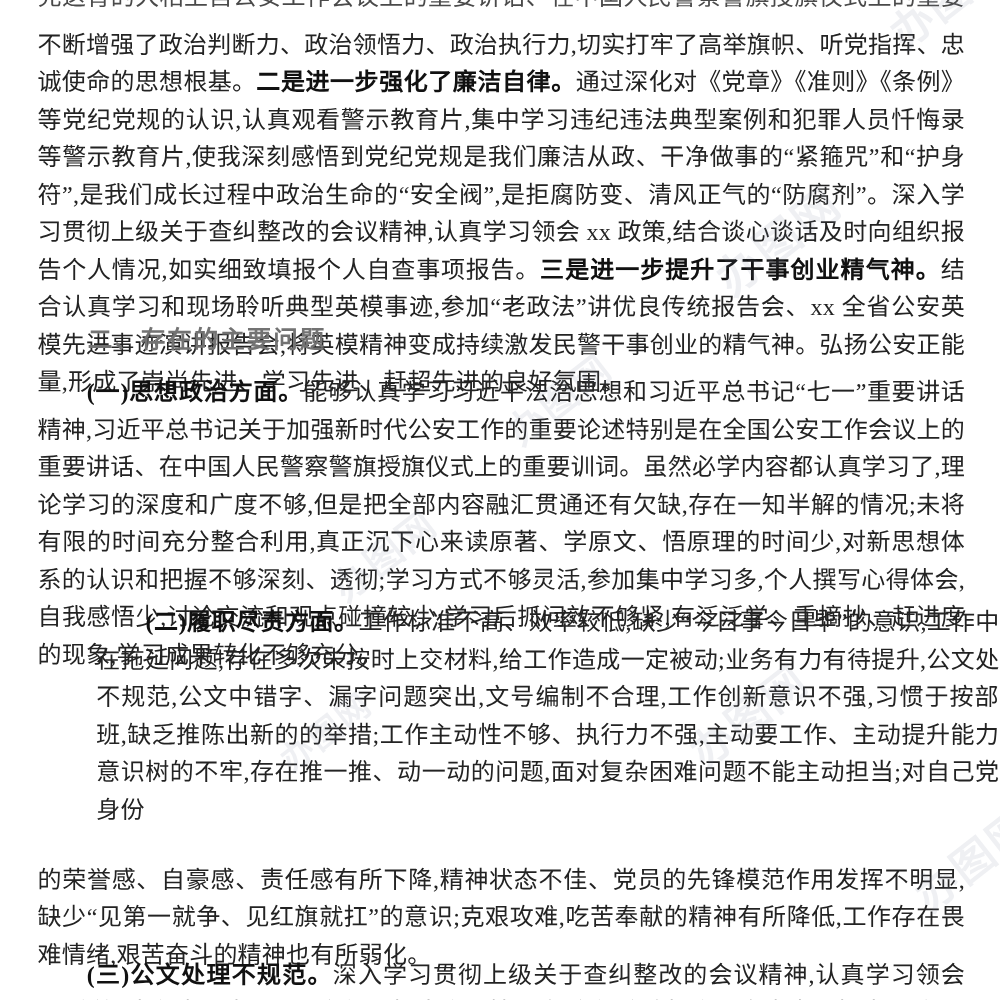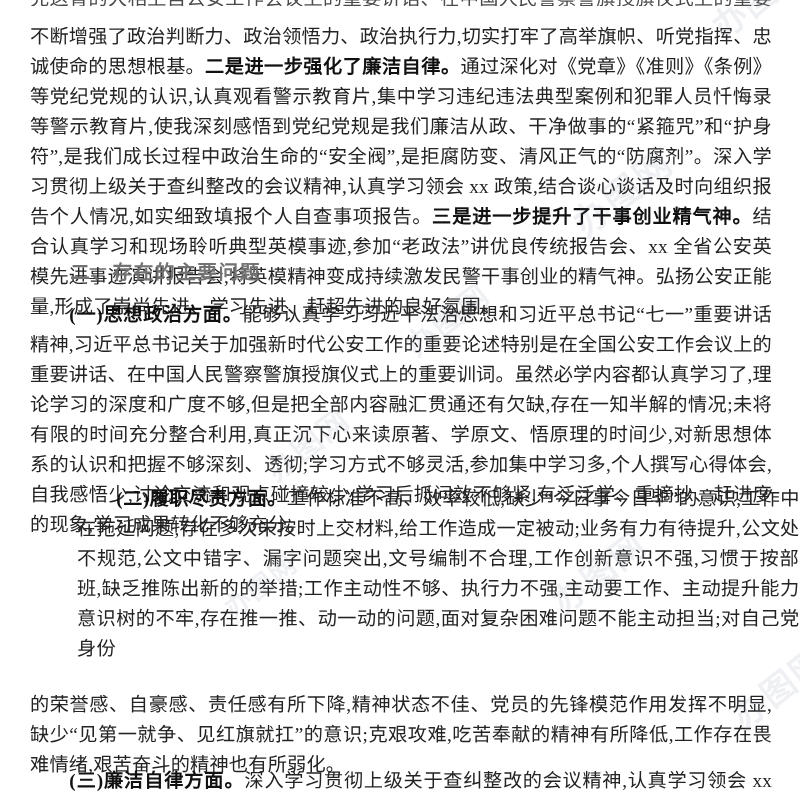"(三)廉洁自律方面。" span.bold-run { text: 廉洁自律方面 -> 公文处理不规范 }
